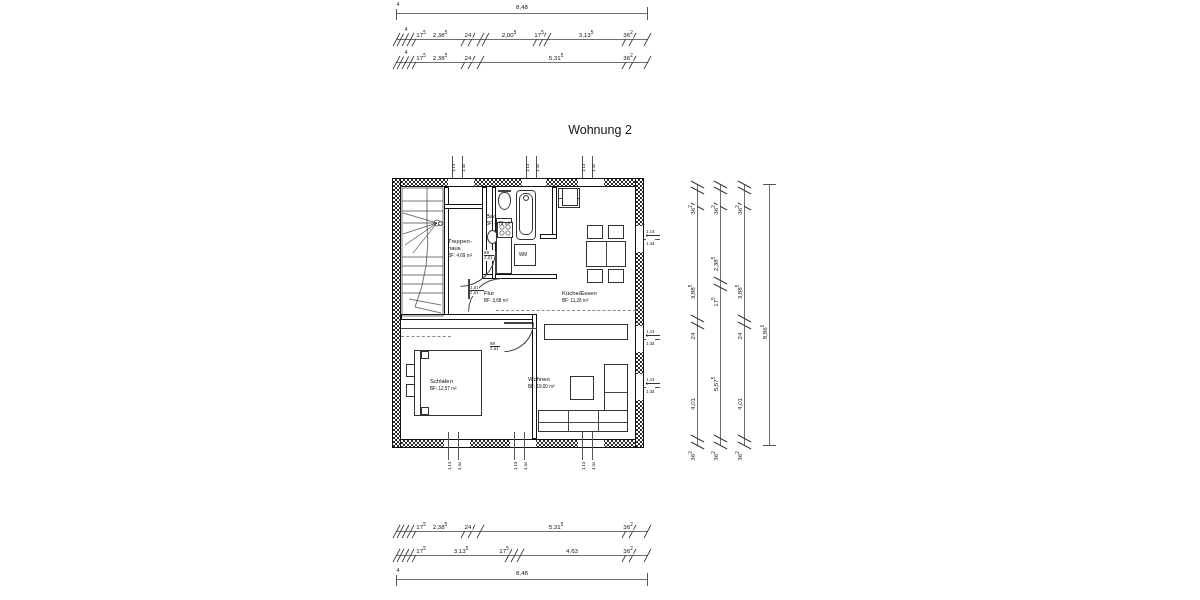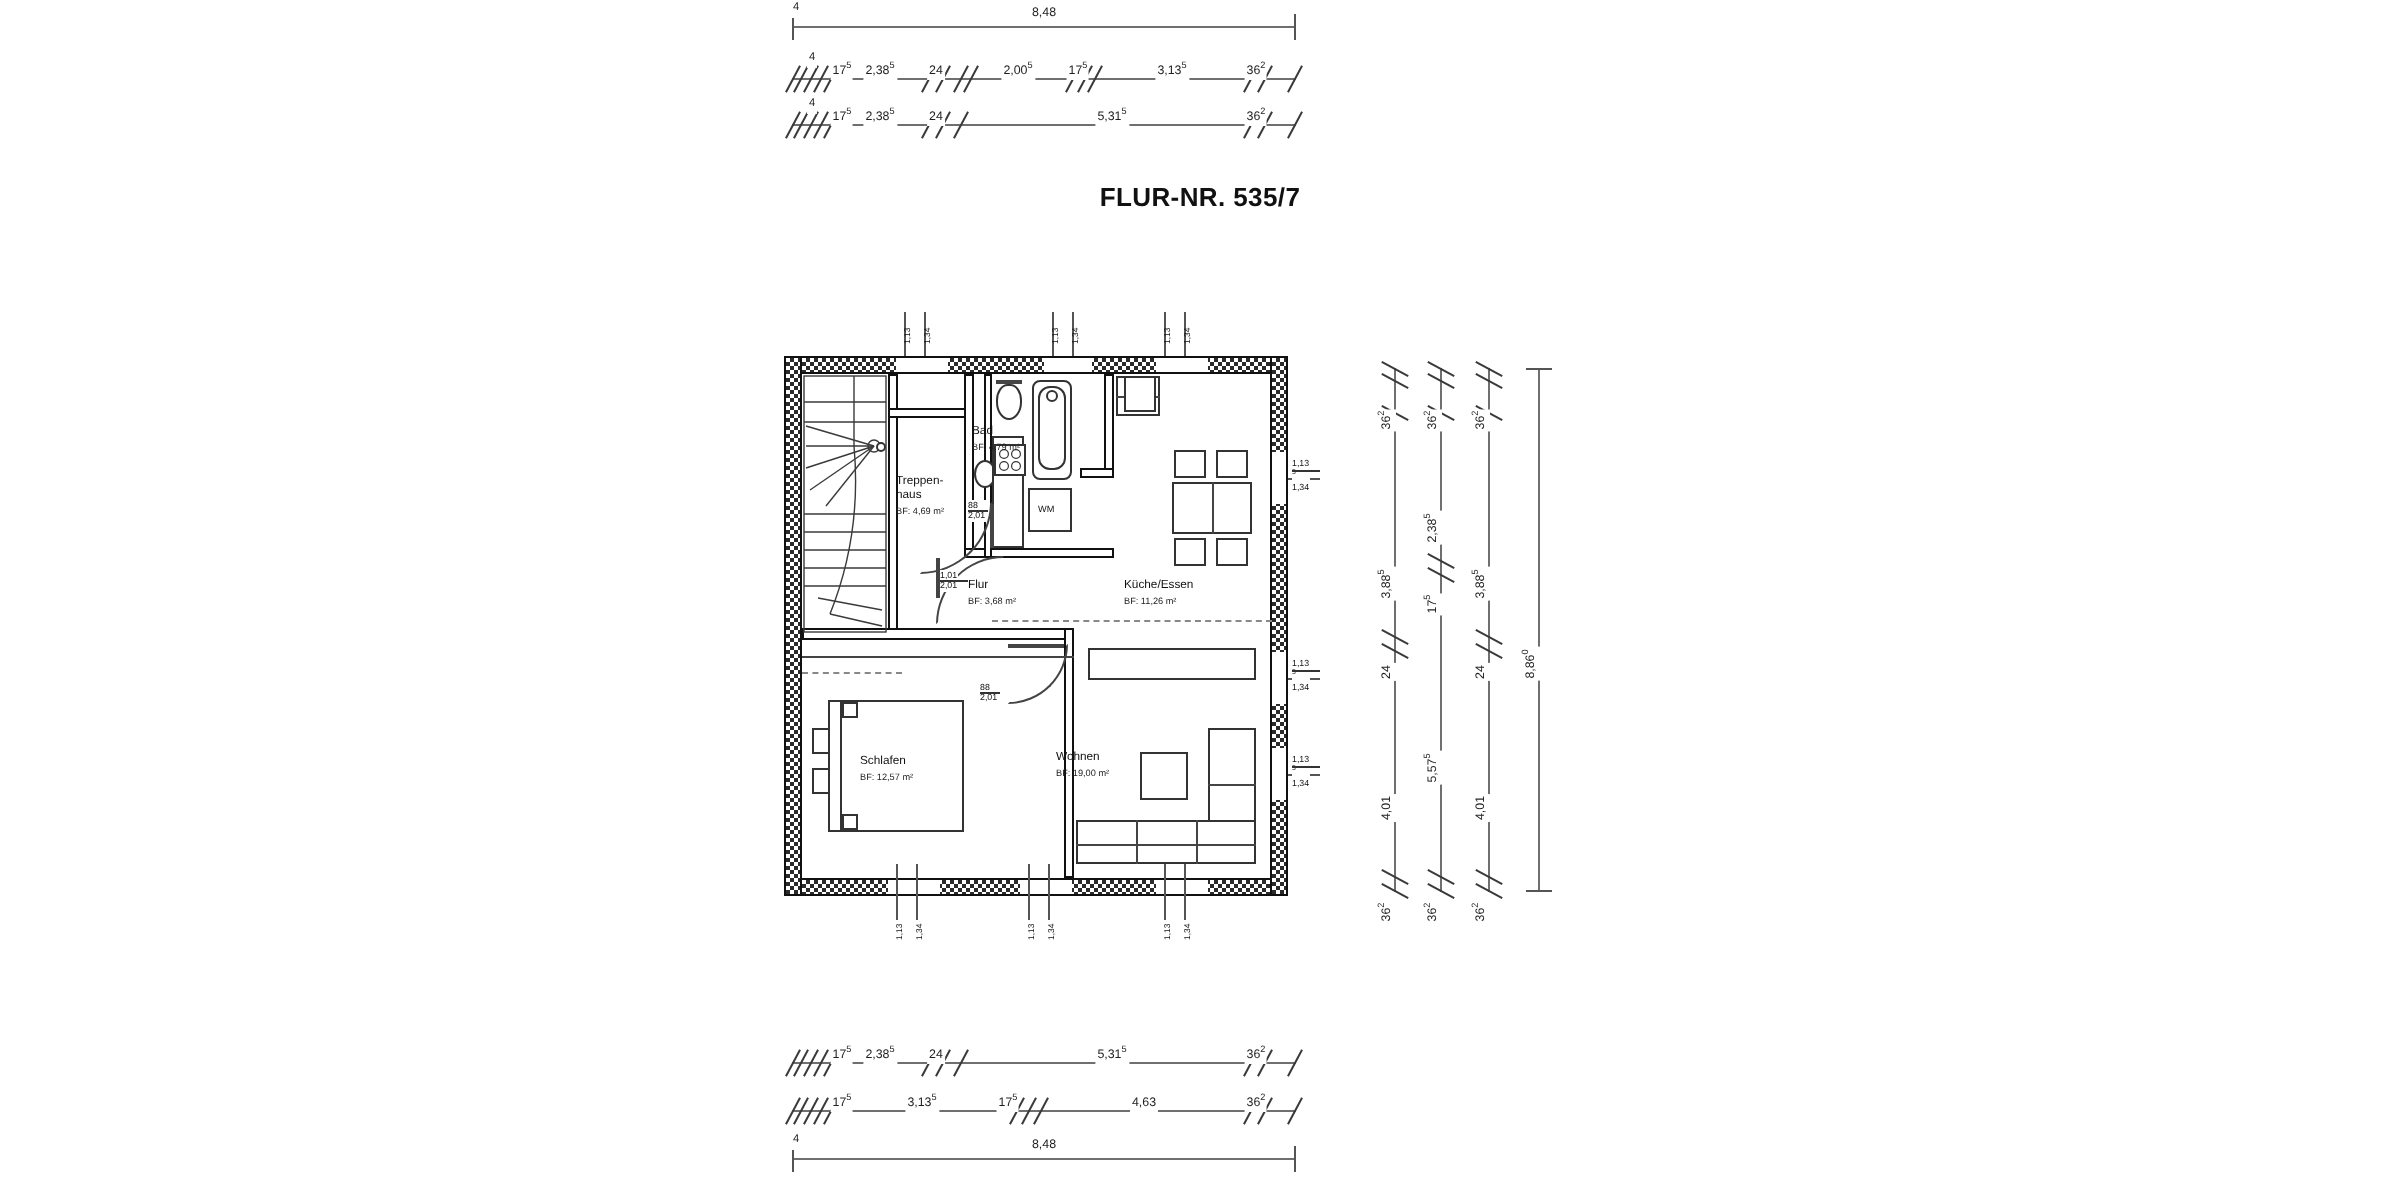"FLUR-NR. 535/7" div.title-main { html: <div>FLUR-NR. 535/7</div> -> none }
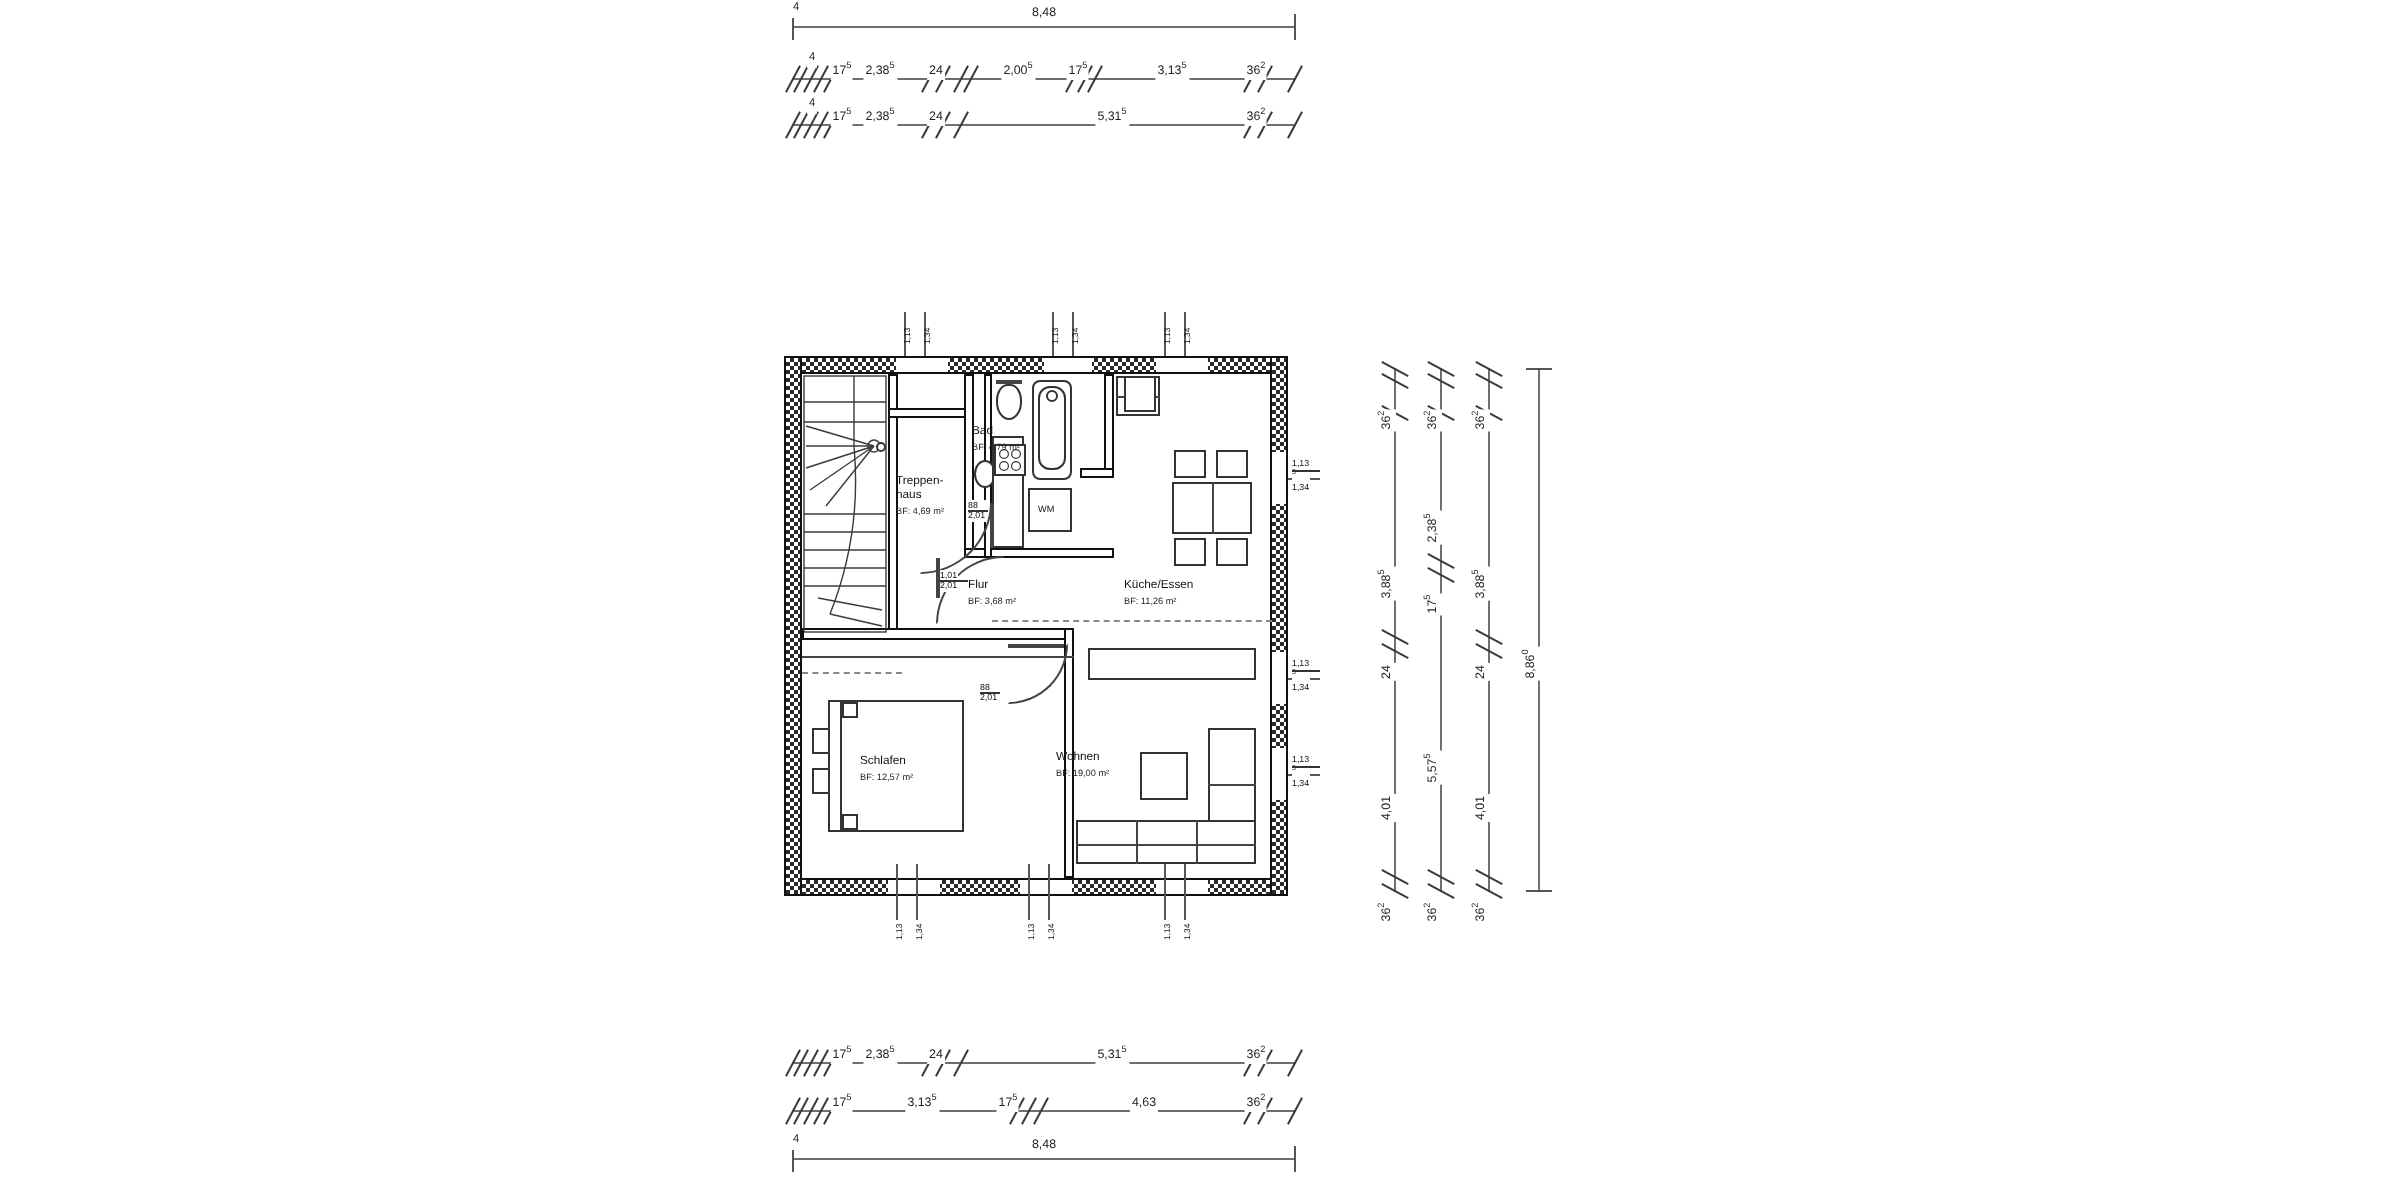"Wohnung 2" div.title-sub { html: none -> <div>Wohnung 2</div> }
